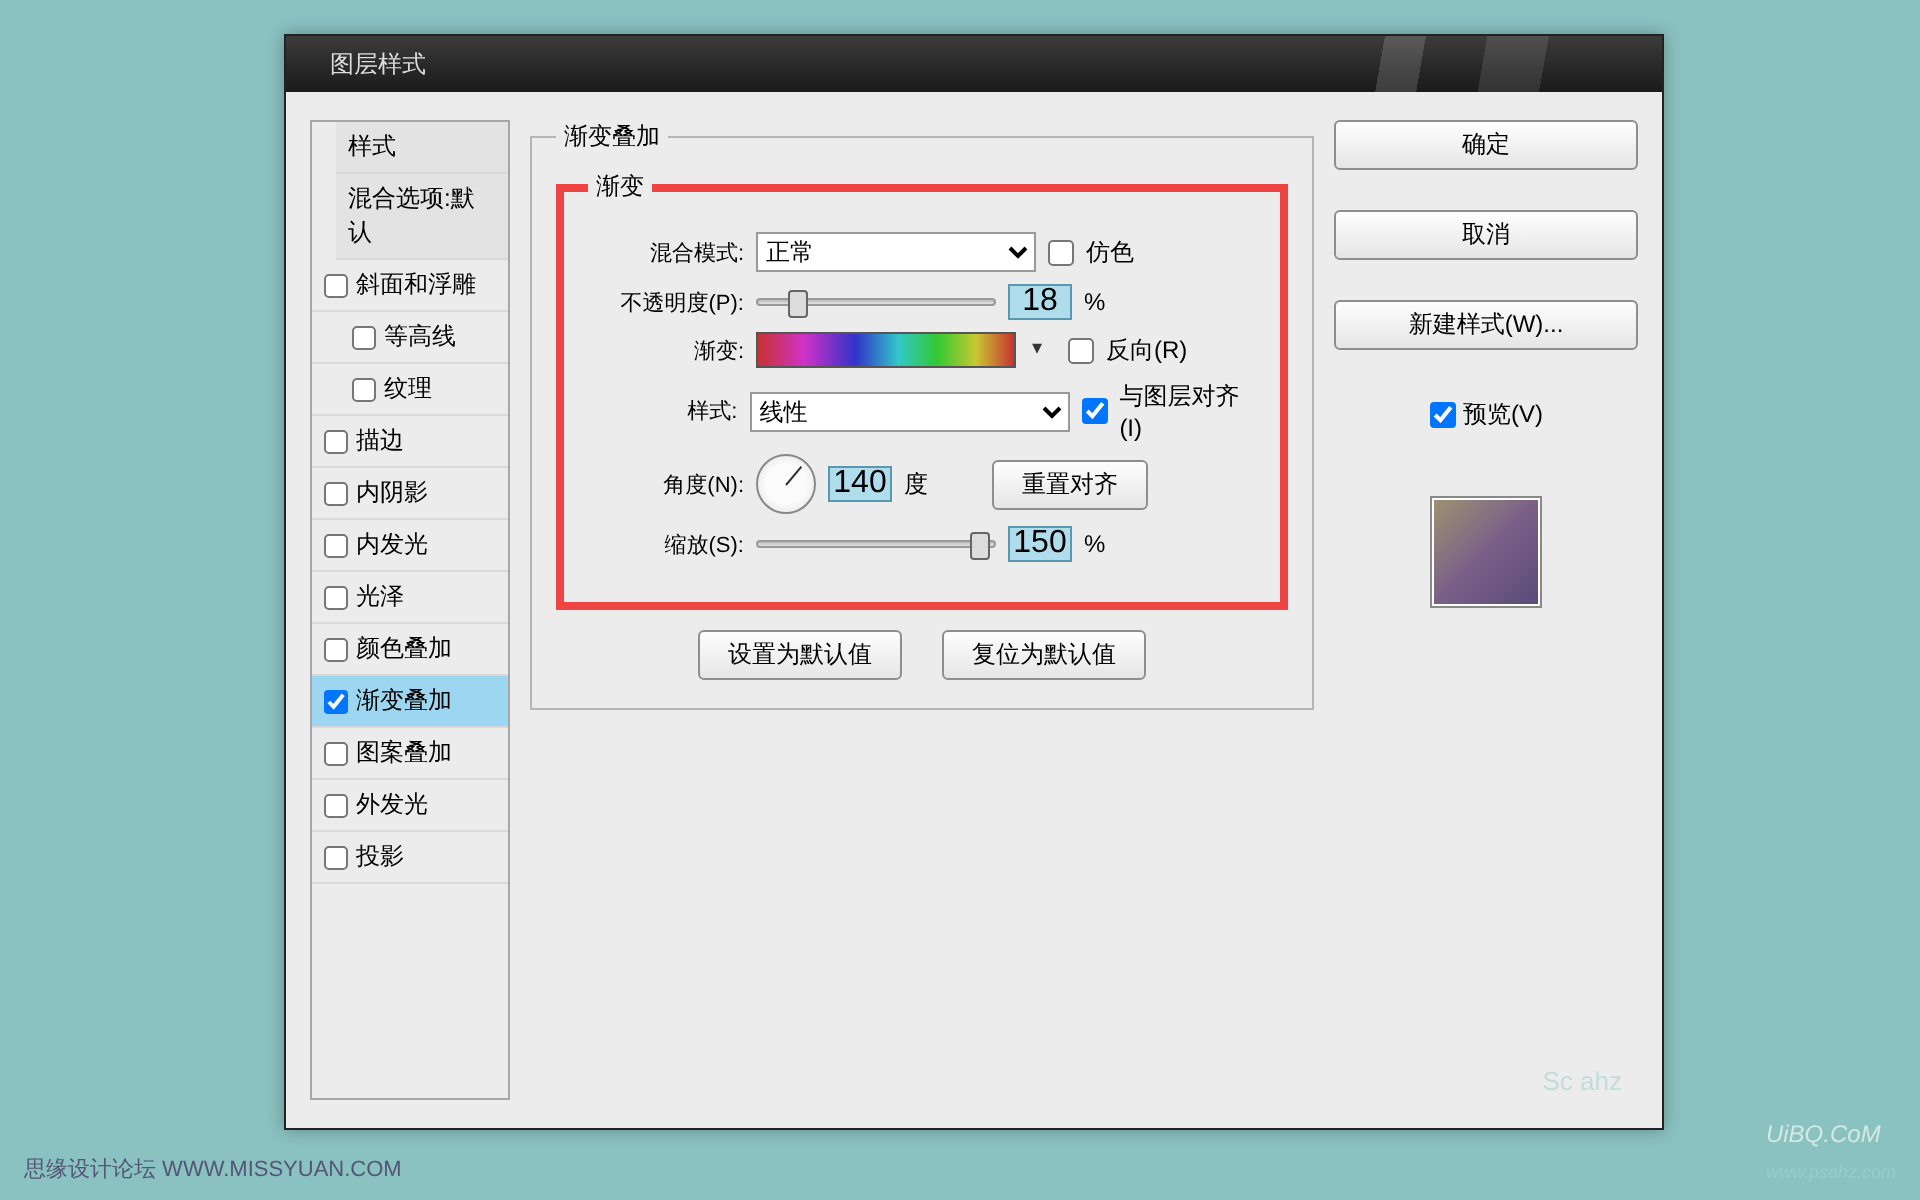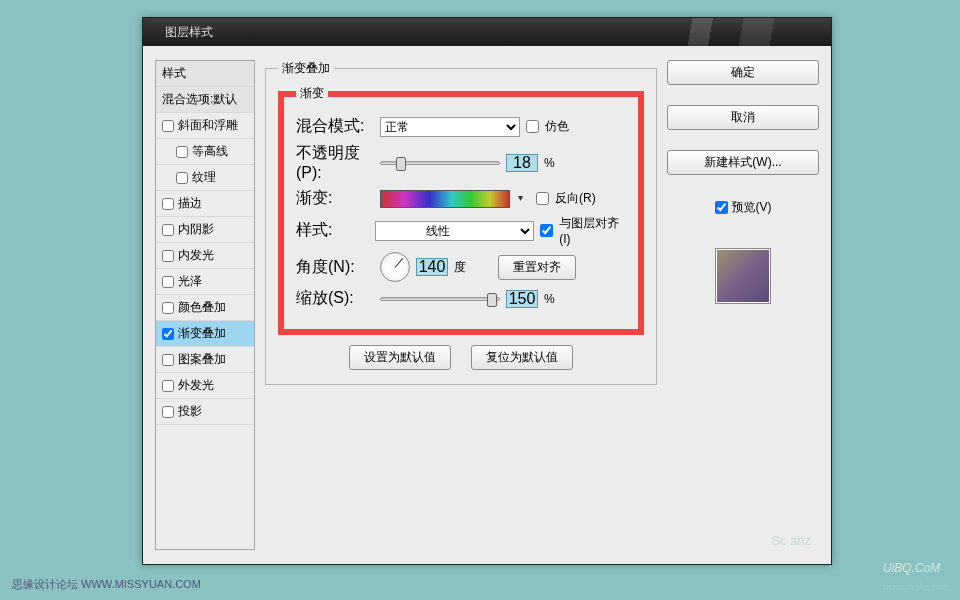"样式" .sidebar-header { margin-left: none -> 12px }
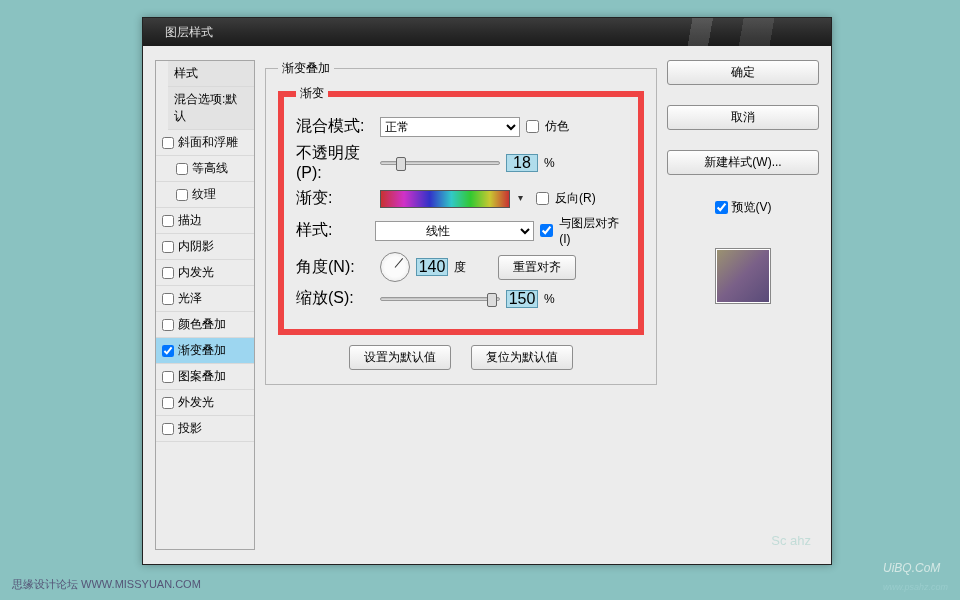"渐变" .inner-fieldset { border: 6px solid #ef4444 -> 4px solid #ef4444 }
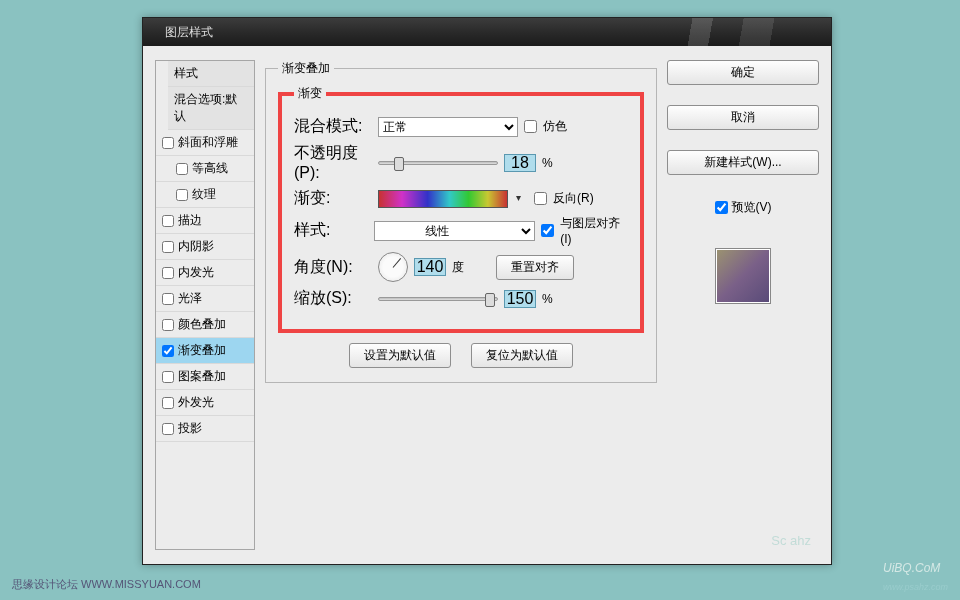"混合模式:" .lbl { font-size: 16px -> 11px; text-align: left -> right }
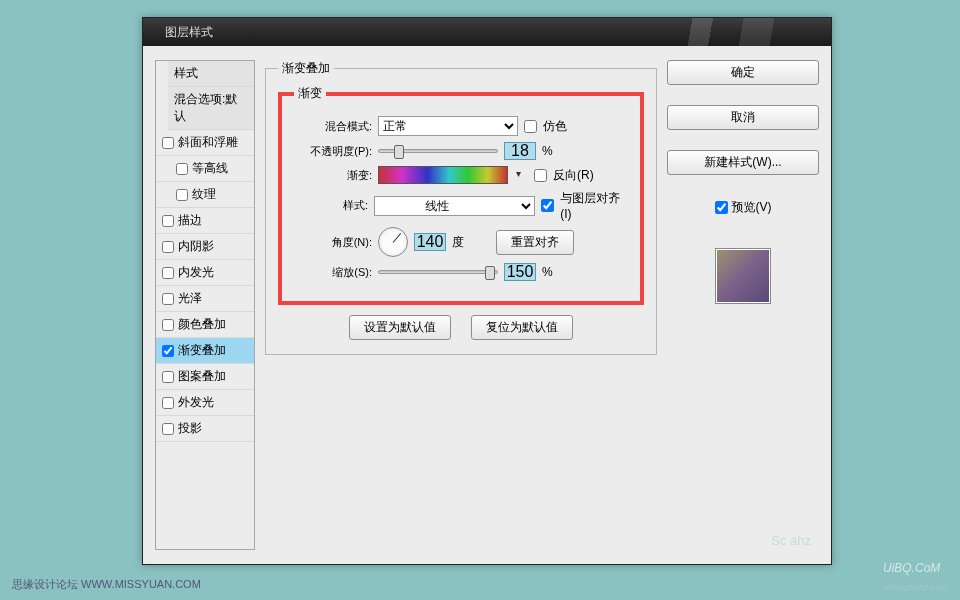"线性" select.style { padding-left: 46px -> none }
